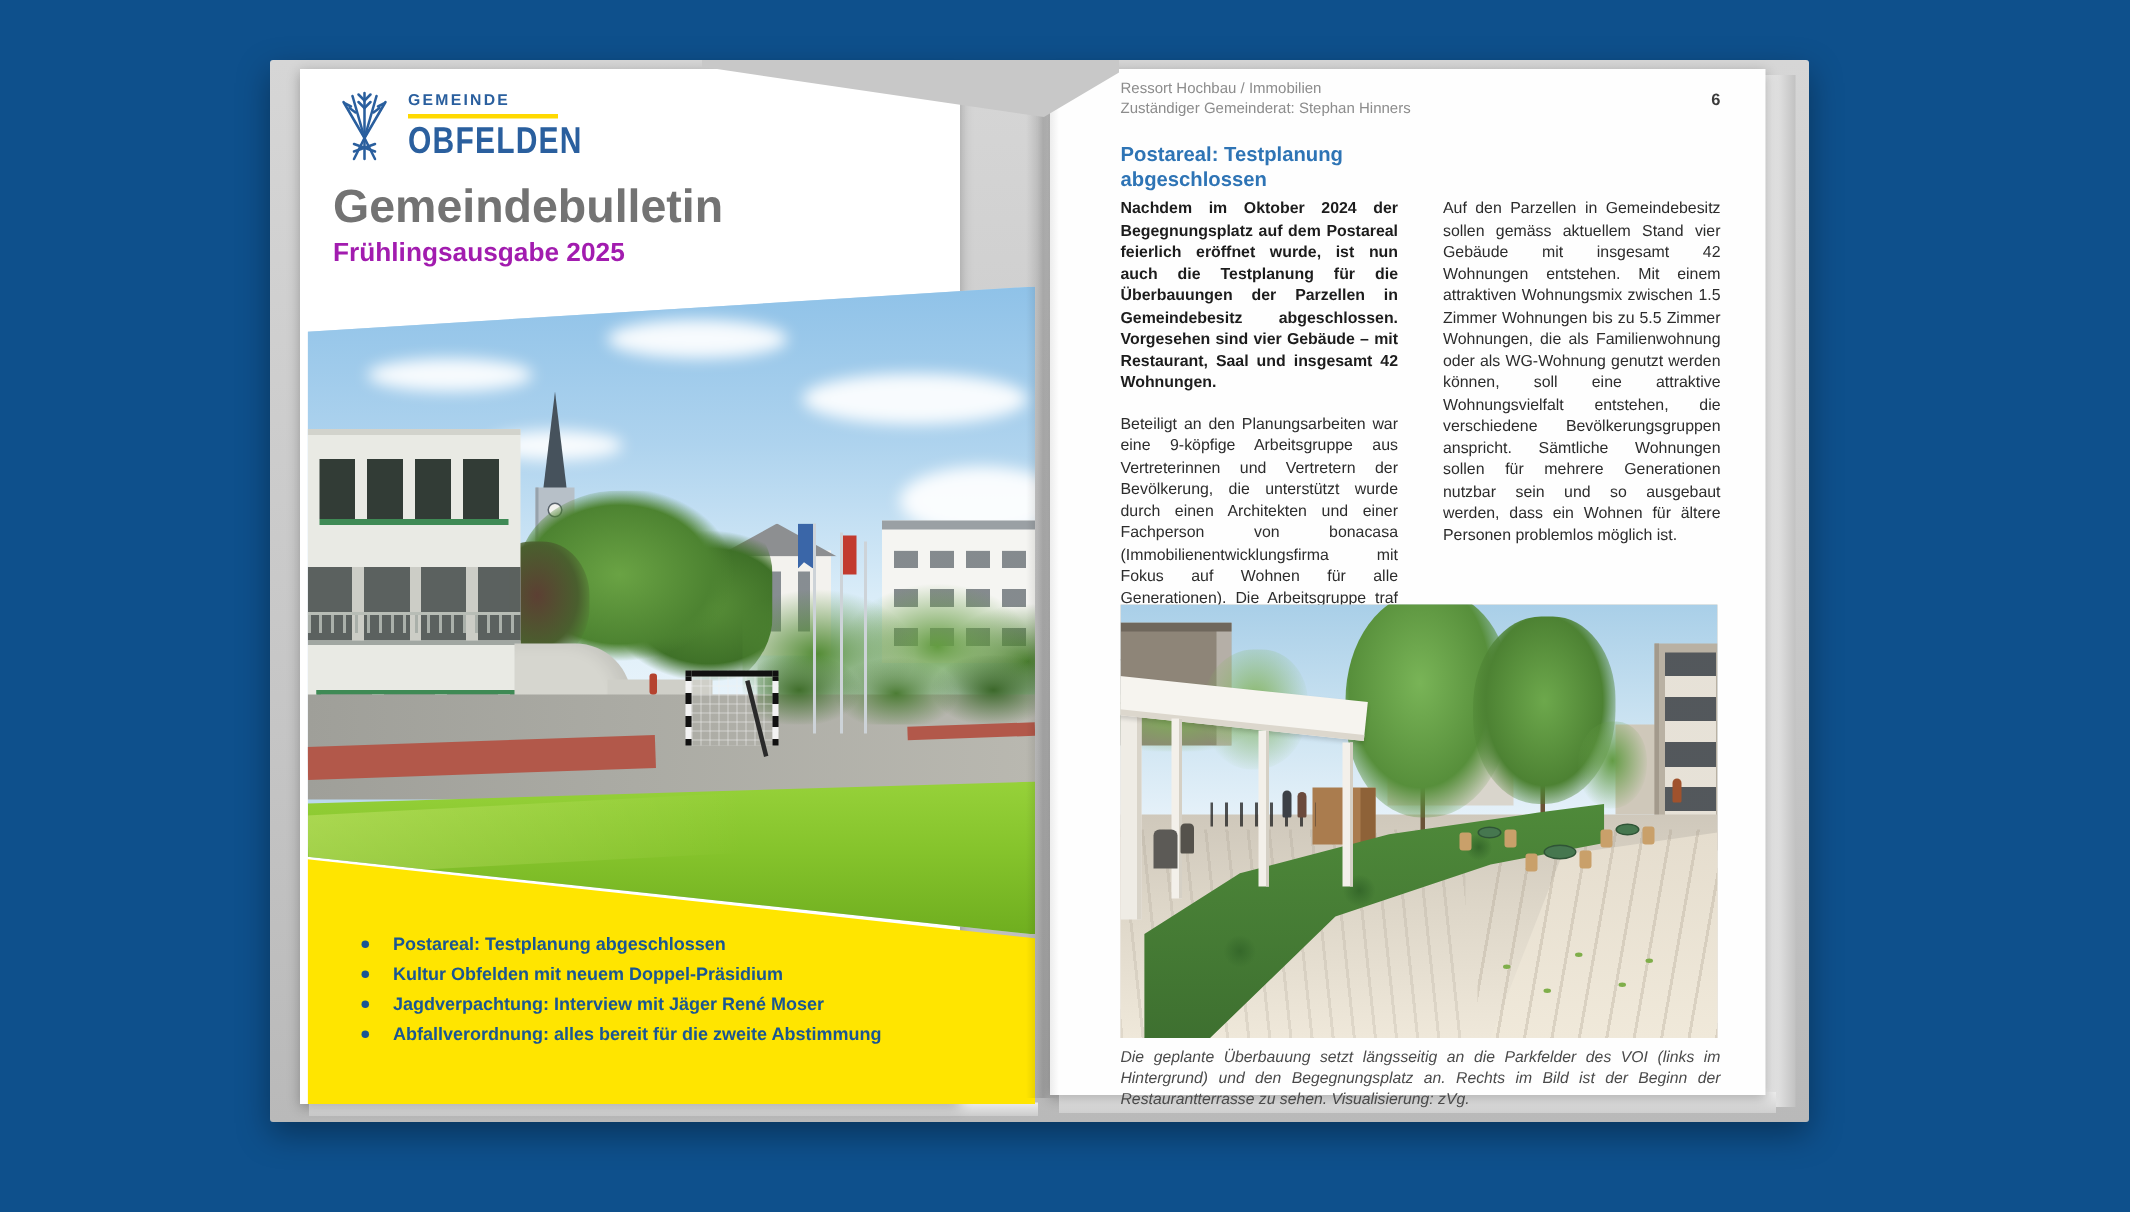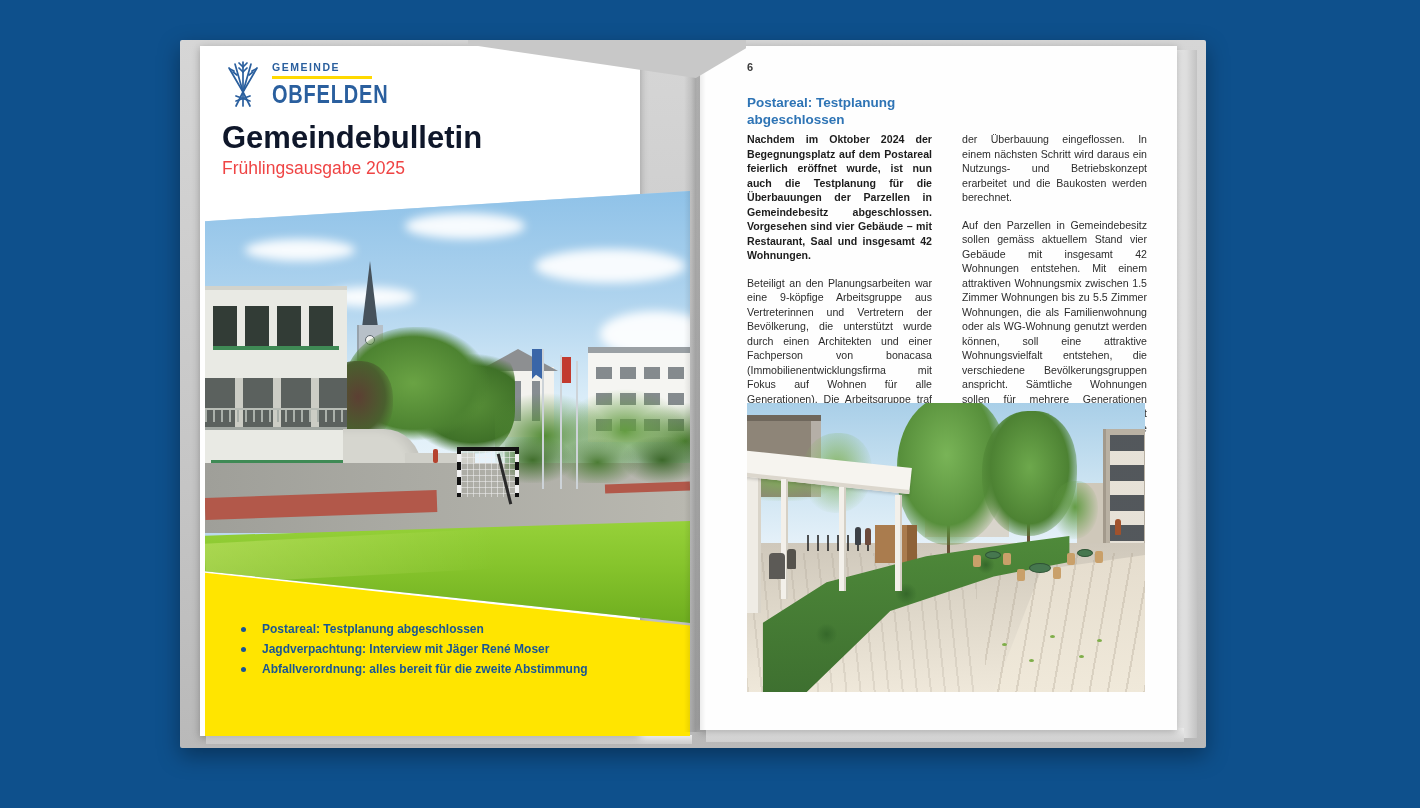"Ressort Hochbau / Immobilien" div { html: none -> <div> <div>Ressort Hochbau / Immobilien</div> <div>Zuständiger Gemeinderat: Stephan Hinners</div> </div> }
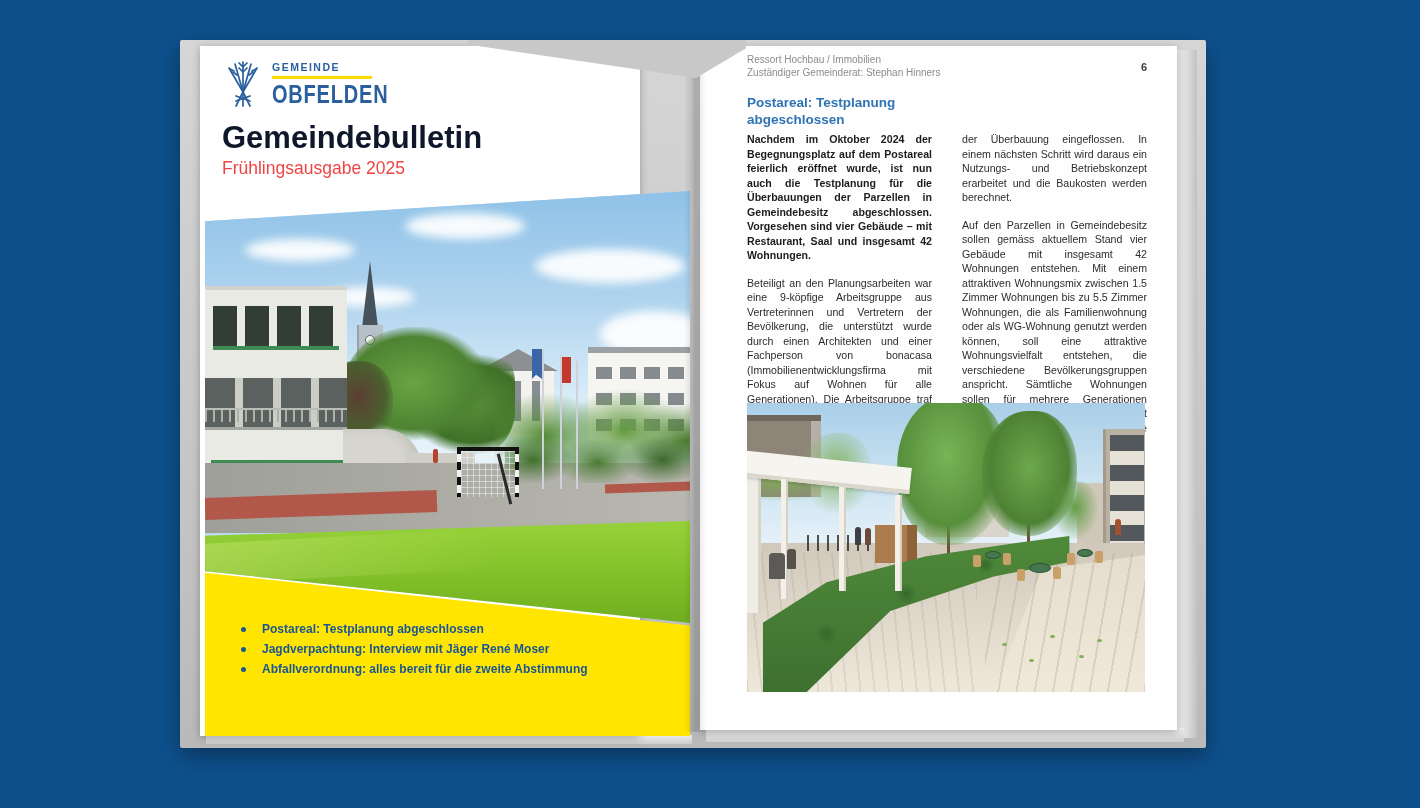"Gemeindebulletin" .cover-title { color: #0f172a -> #737373 }
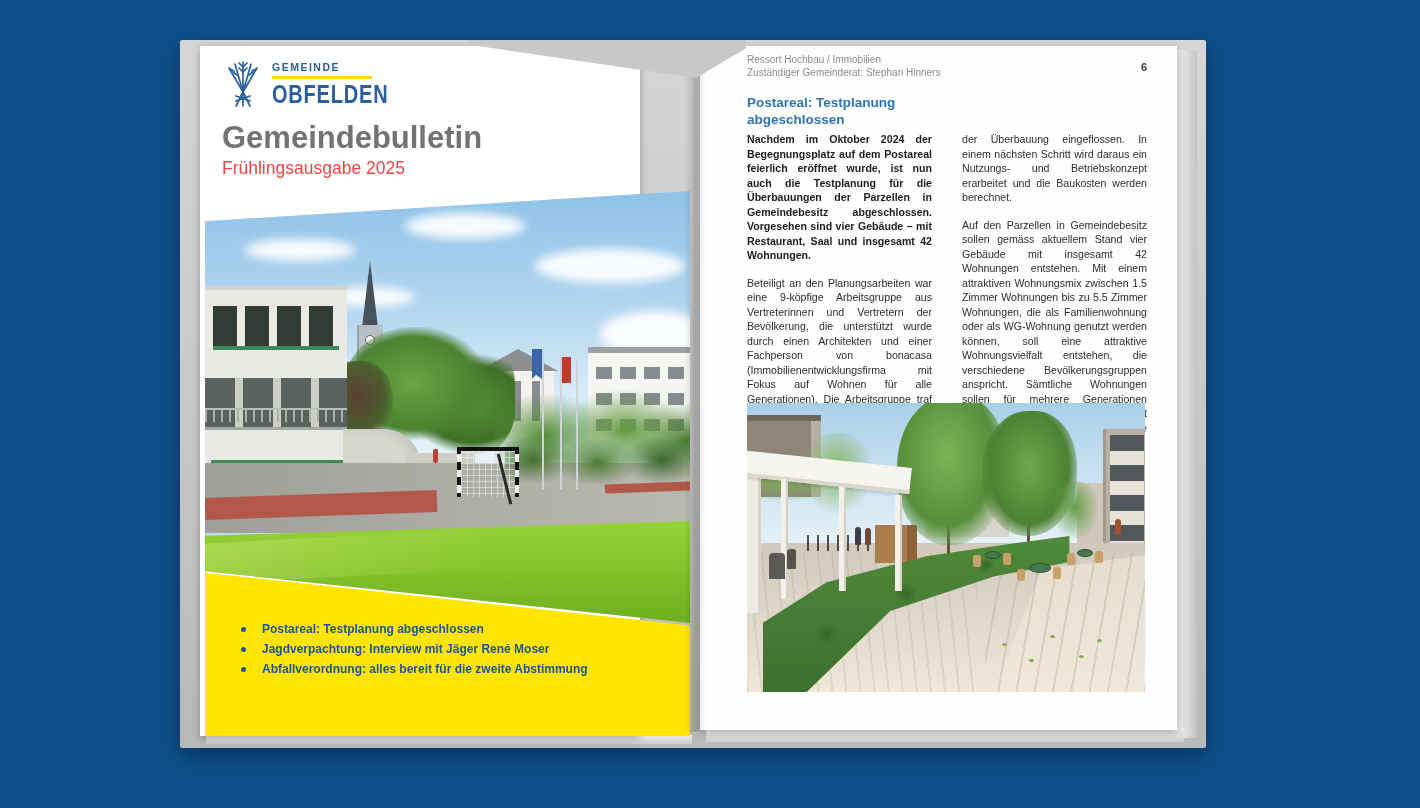"der Überbauung eingeflossen. In einem" p { html: <p>der Überbauung eingeflossen. In einem nächsten Schritt wird daraus ein Nutzungs- und Betriebskonzept erarbeitet und die Baukosten werden berechnet.</p> -> none }
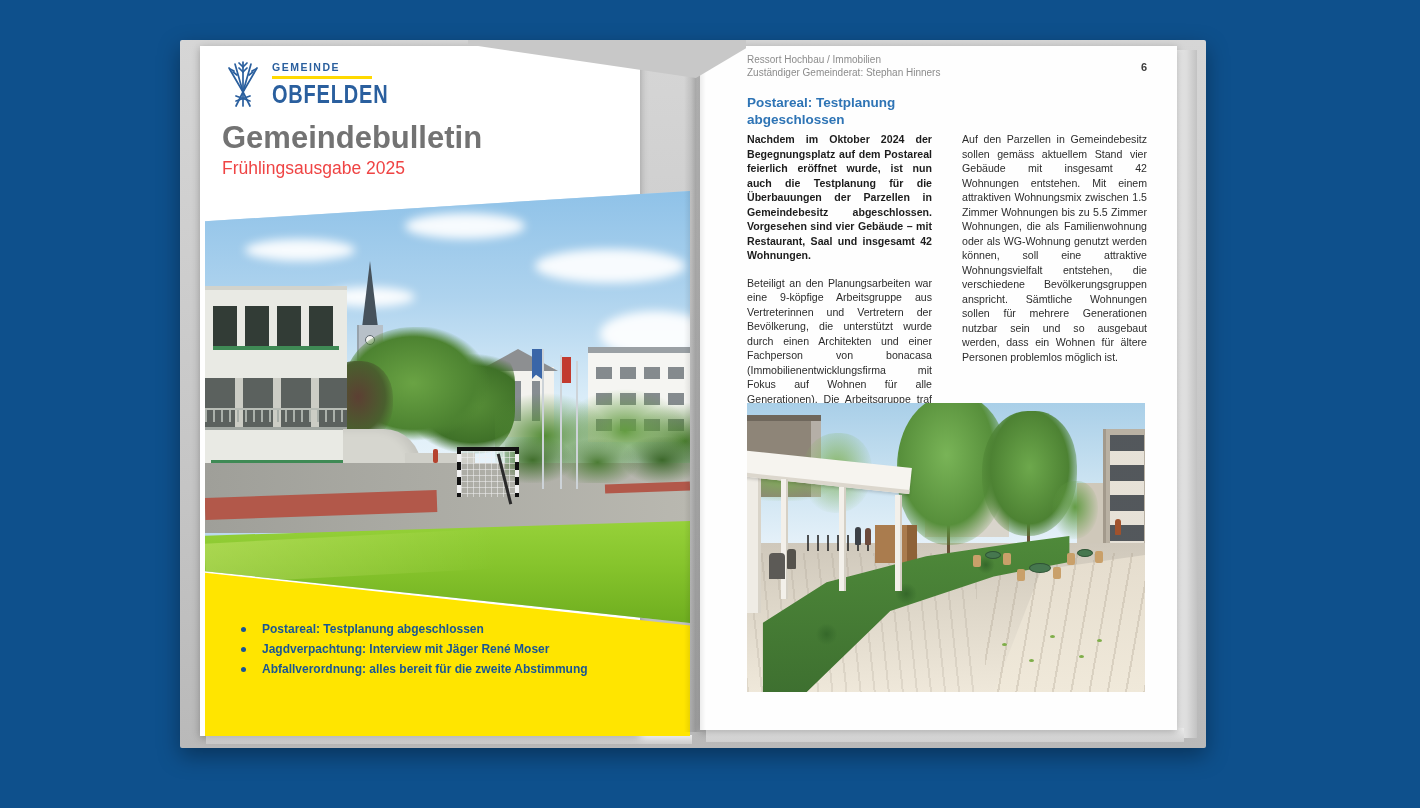"Frühlingsausgabe 2025" .cover-subtitle { color: #ef4444 -> #a21caf; font-weight: normal -> bold }
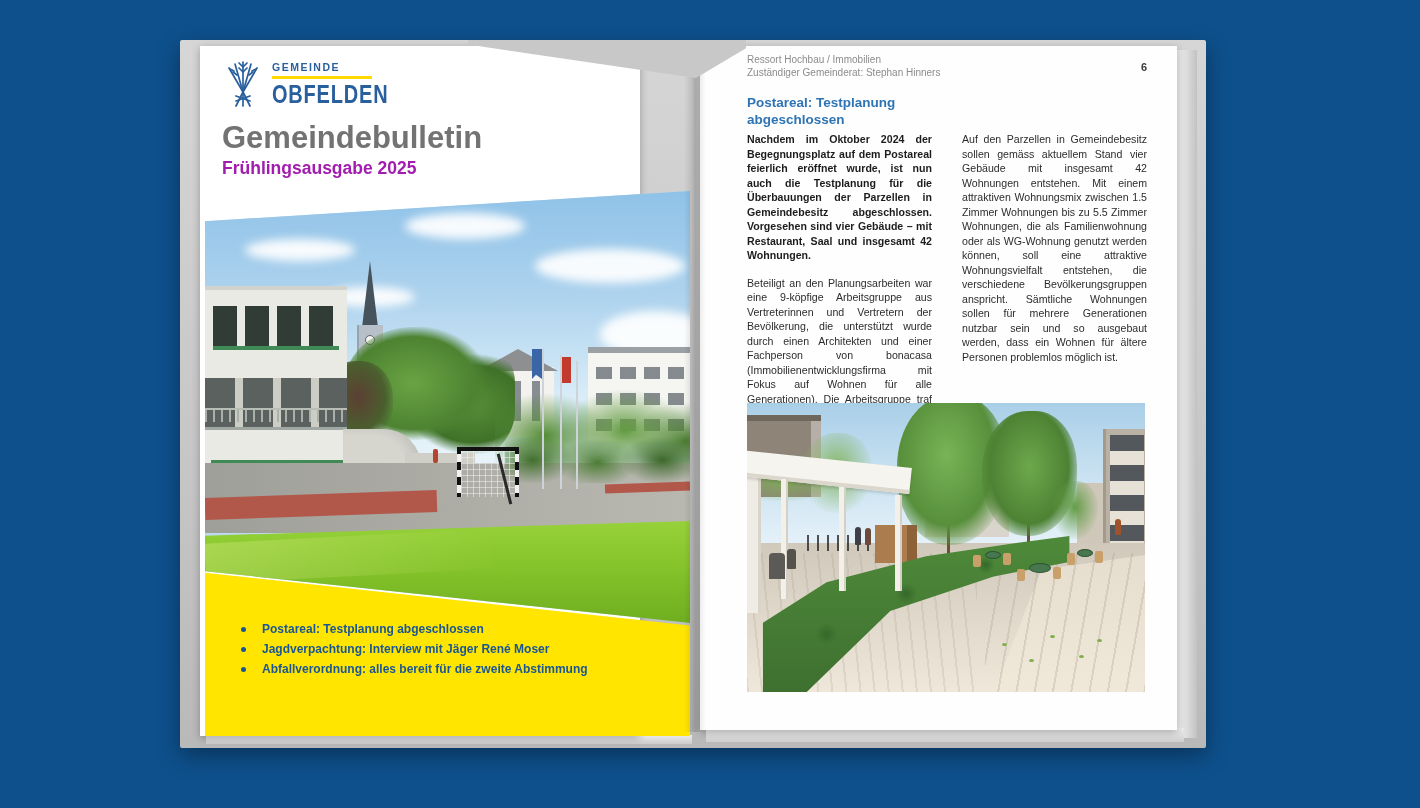"Kultur Obfelden mit neuem" div.toc-item { html: none -> <div> <span></span> <span>Kultur Obfelden mit neuem Doppel-Präsidium</span> </div> }
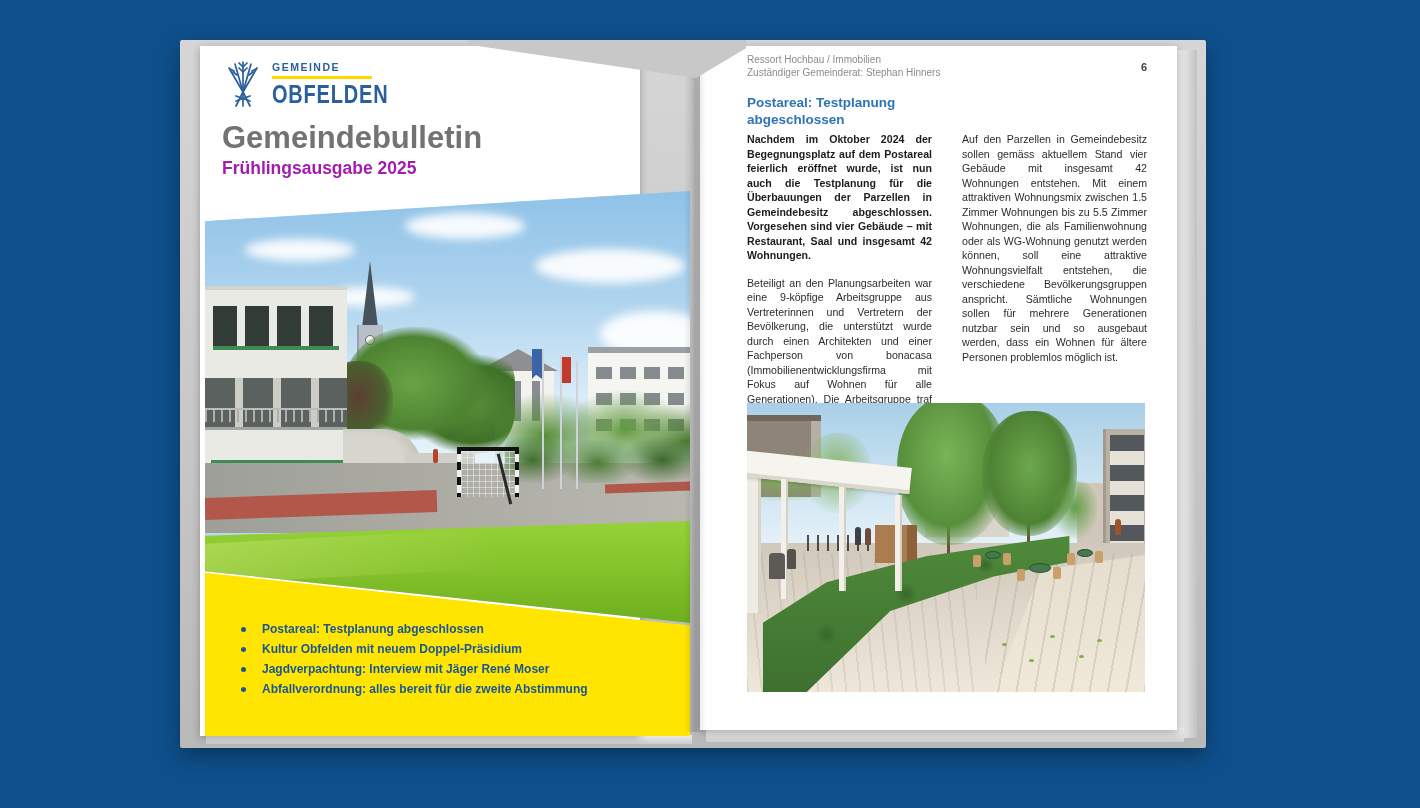"Die geplante Überbauung setzt" div.abs { html: none -> <div>Die geplante Überbauung setzt längsseitig an die Parkfelder des VOI (links im Hintergrund) und den Begegnungsplatz an. Rechts im Bild ist der Beginn der Restaurantterrasse zu sehen. Visualisierung: zVg.</div> }
